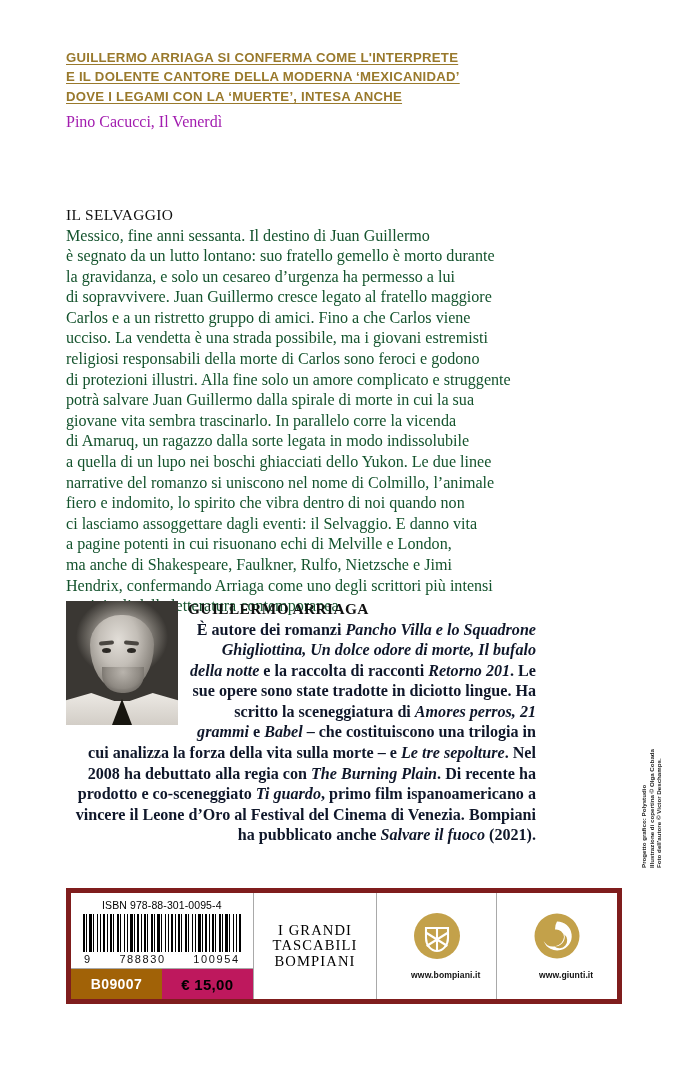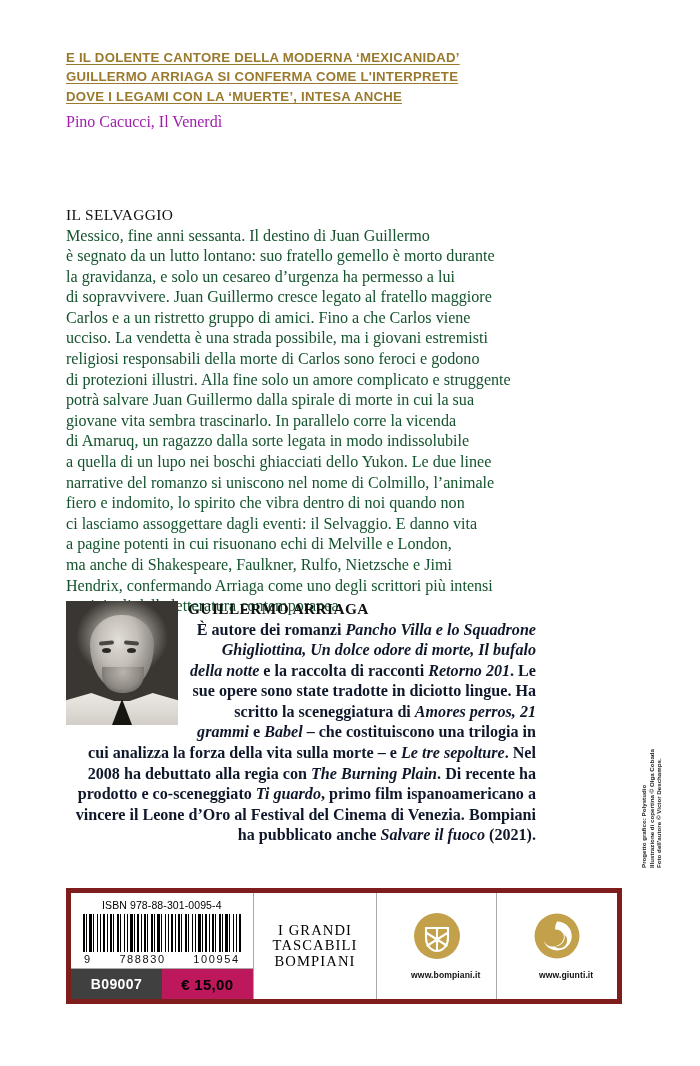"E IL DOLENTE CANTORE DELLA" div.quote-line { order: before "GUILLERMO ARRIAGA SI CONFERMA COME" -> after "GUILLERMO ARRIAGA SI CONFERMA COME" }
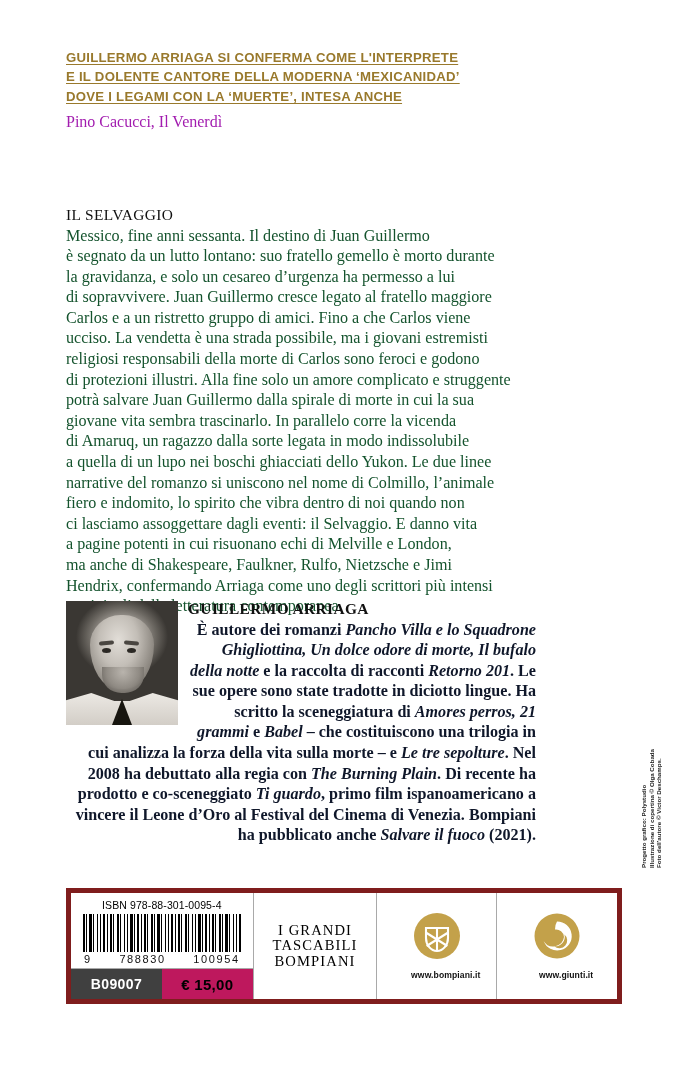"B09007" .code-box { background: #404040 -> #a16207 }
